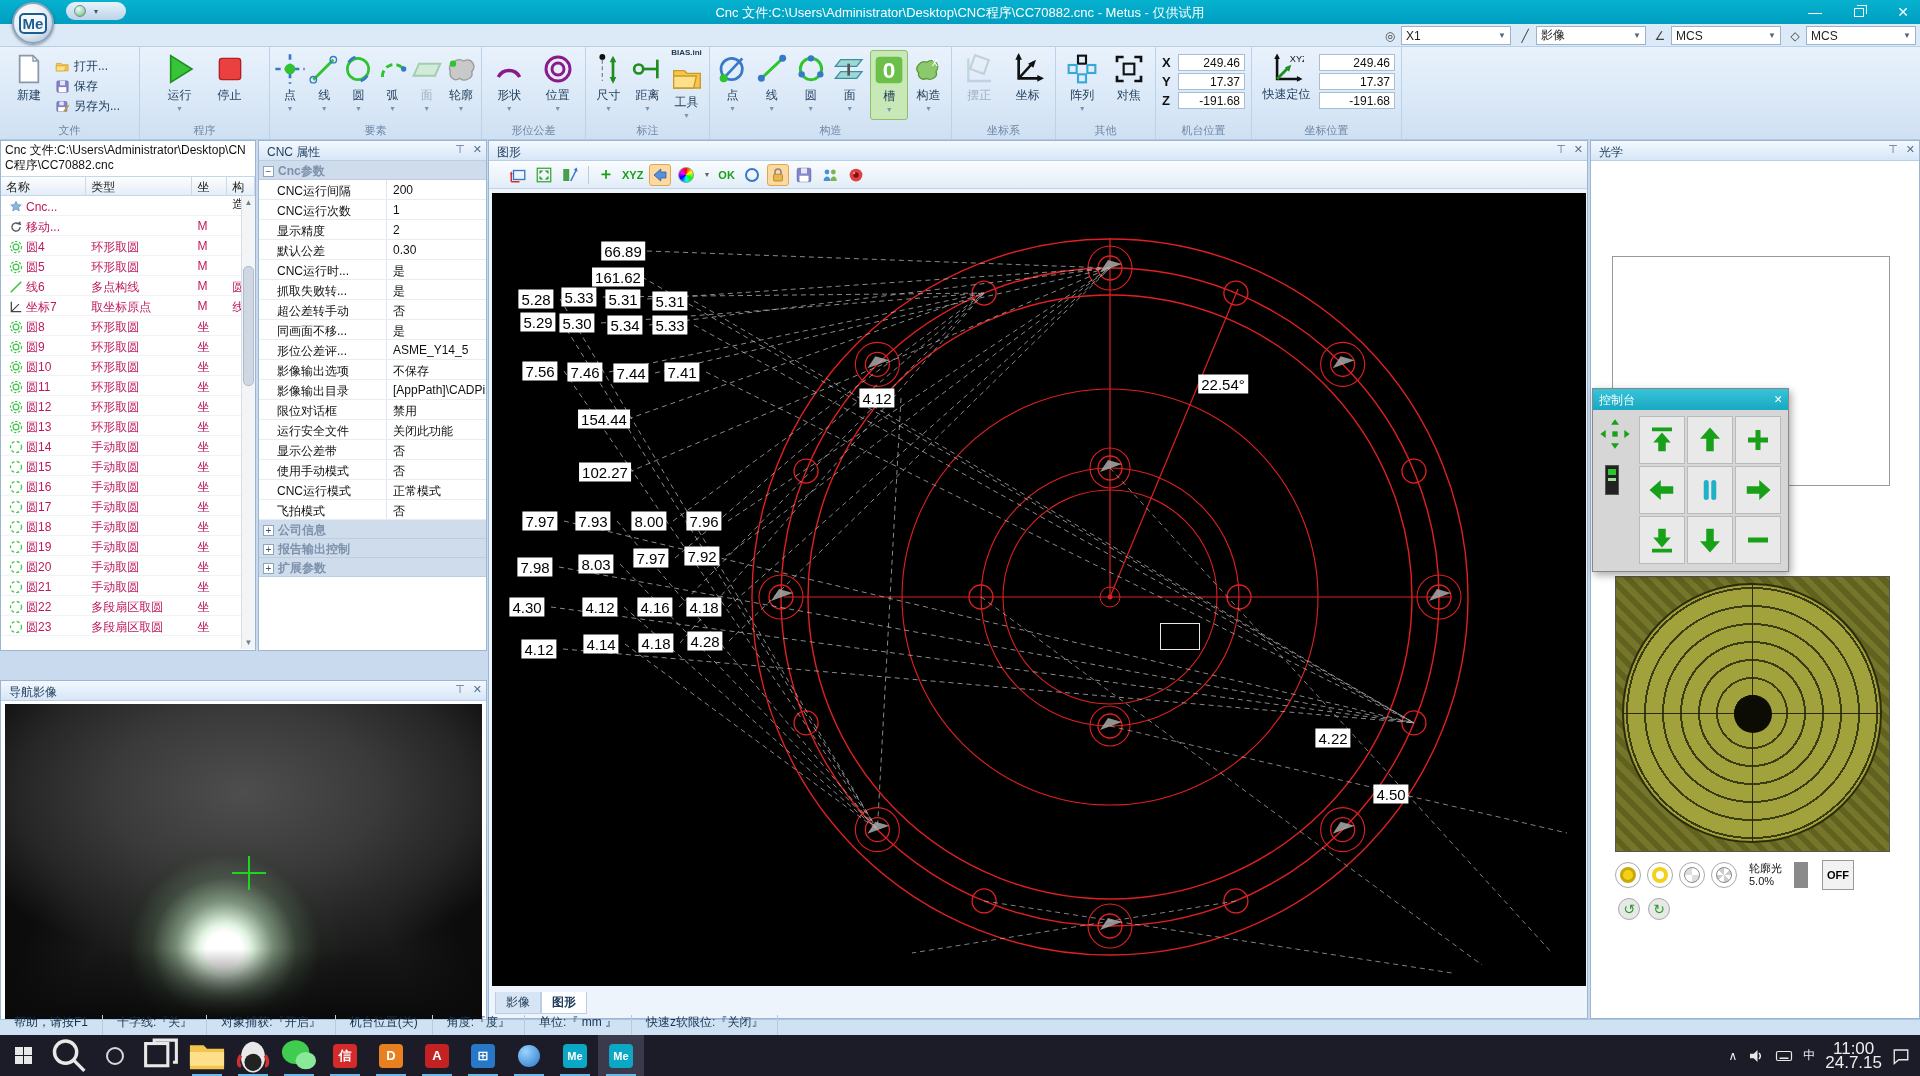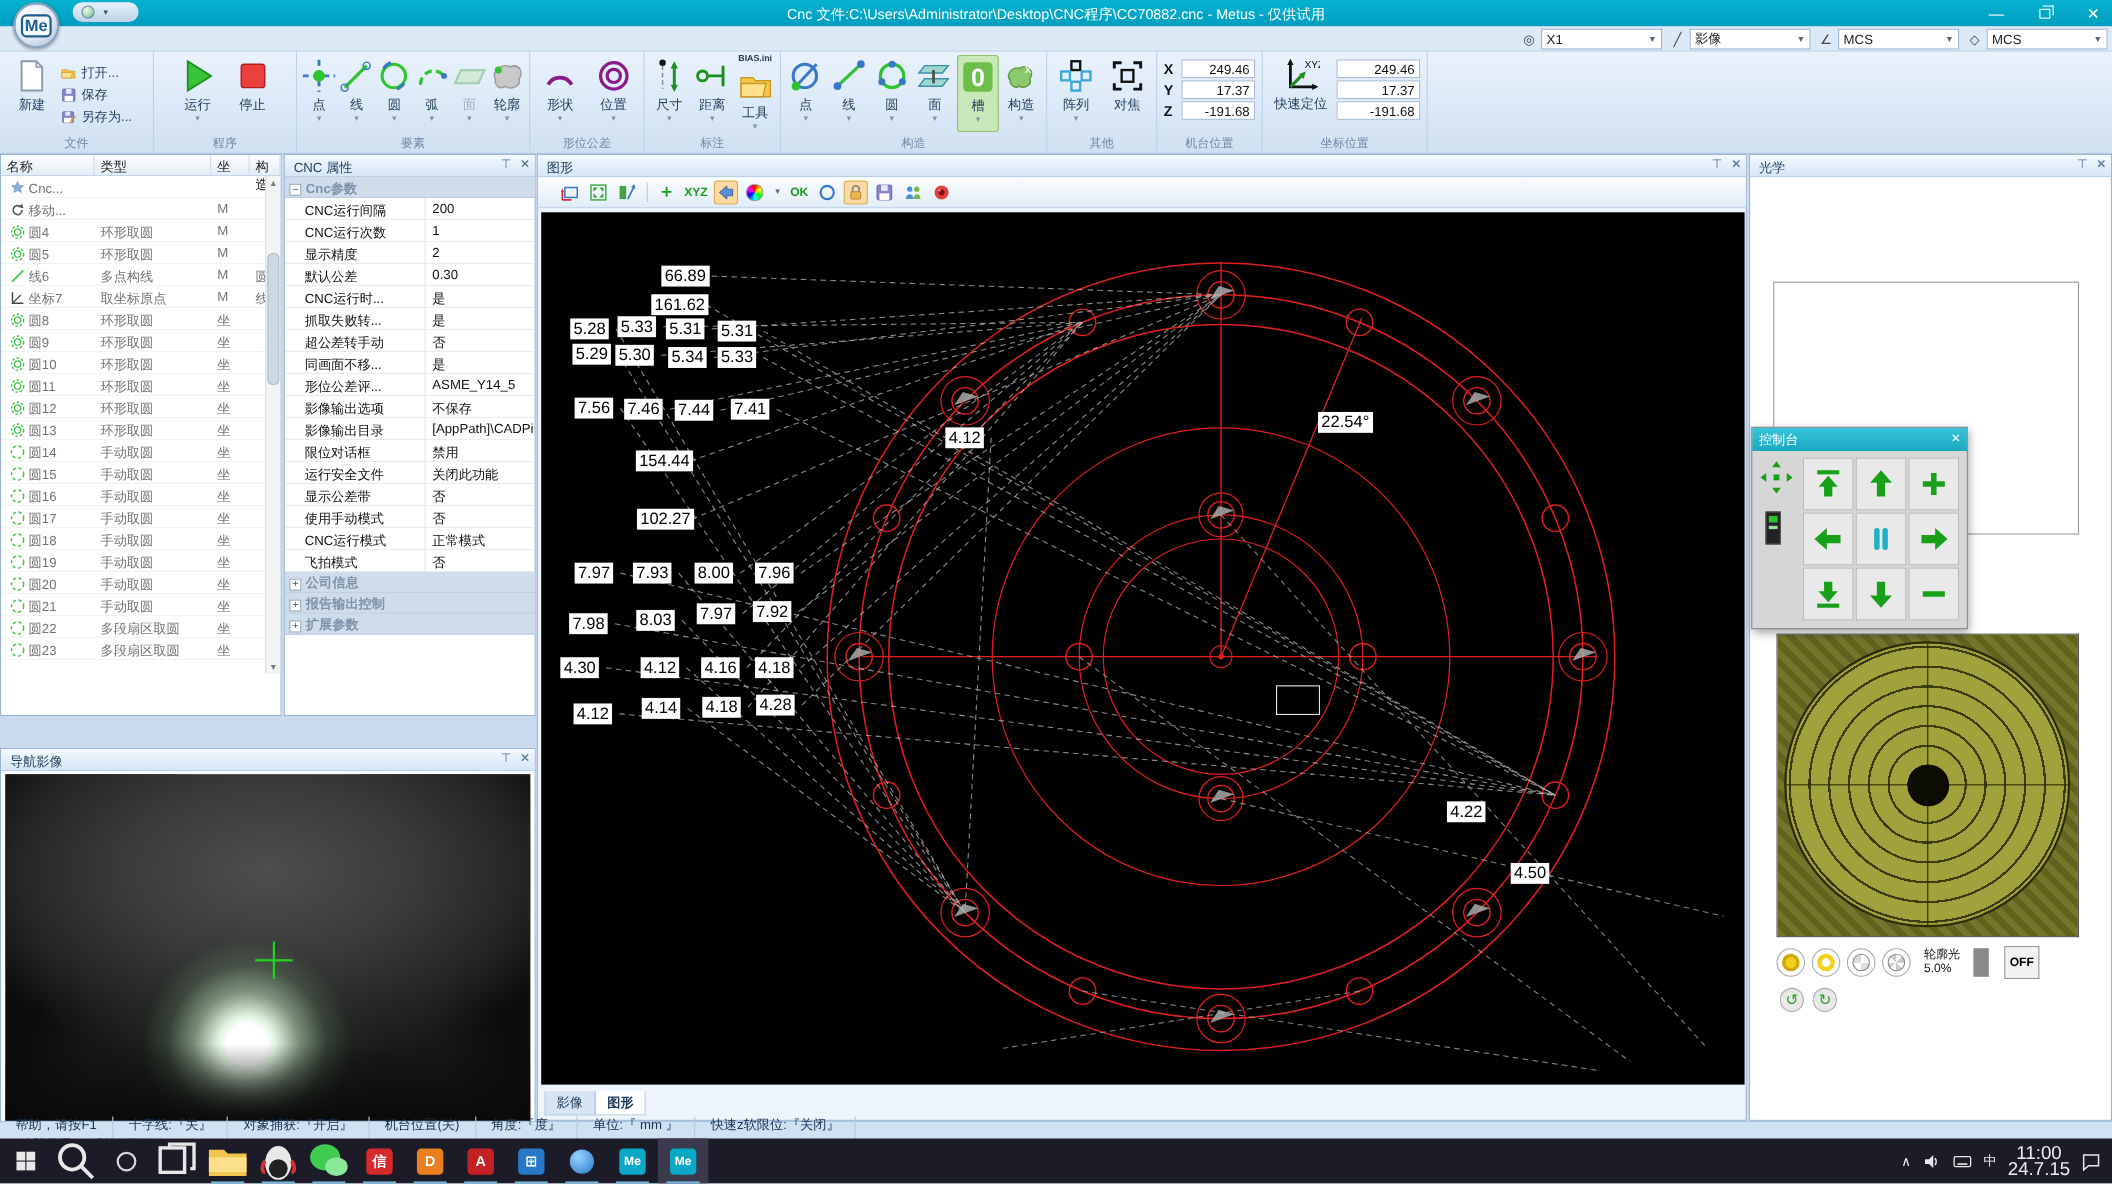"摆正" div.rgroup { html: none -> <div> <div> <div> <div><svg> <rect></rect> <path></path> </svg></div> <div>摆正</div> </div> <div> <div><svg> <path></path> <polygon></polygon> <polygon></polygon> <line></line> <polygon></polygon> </svg></div> <div>坐标</div> </div> </div> <div>坐标系</div> </div> }
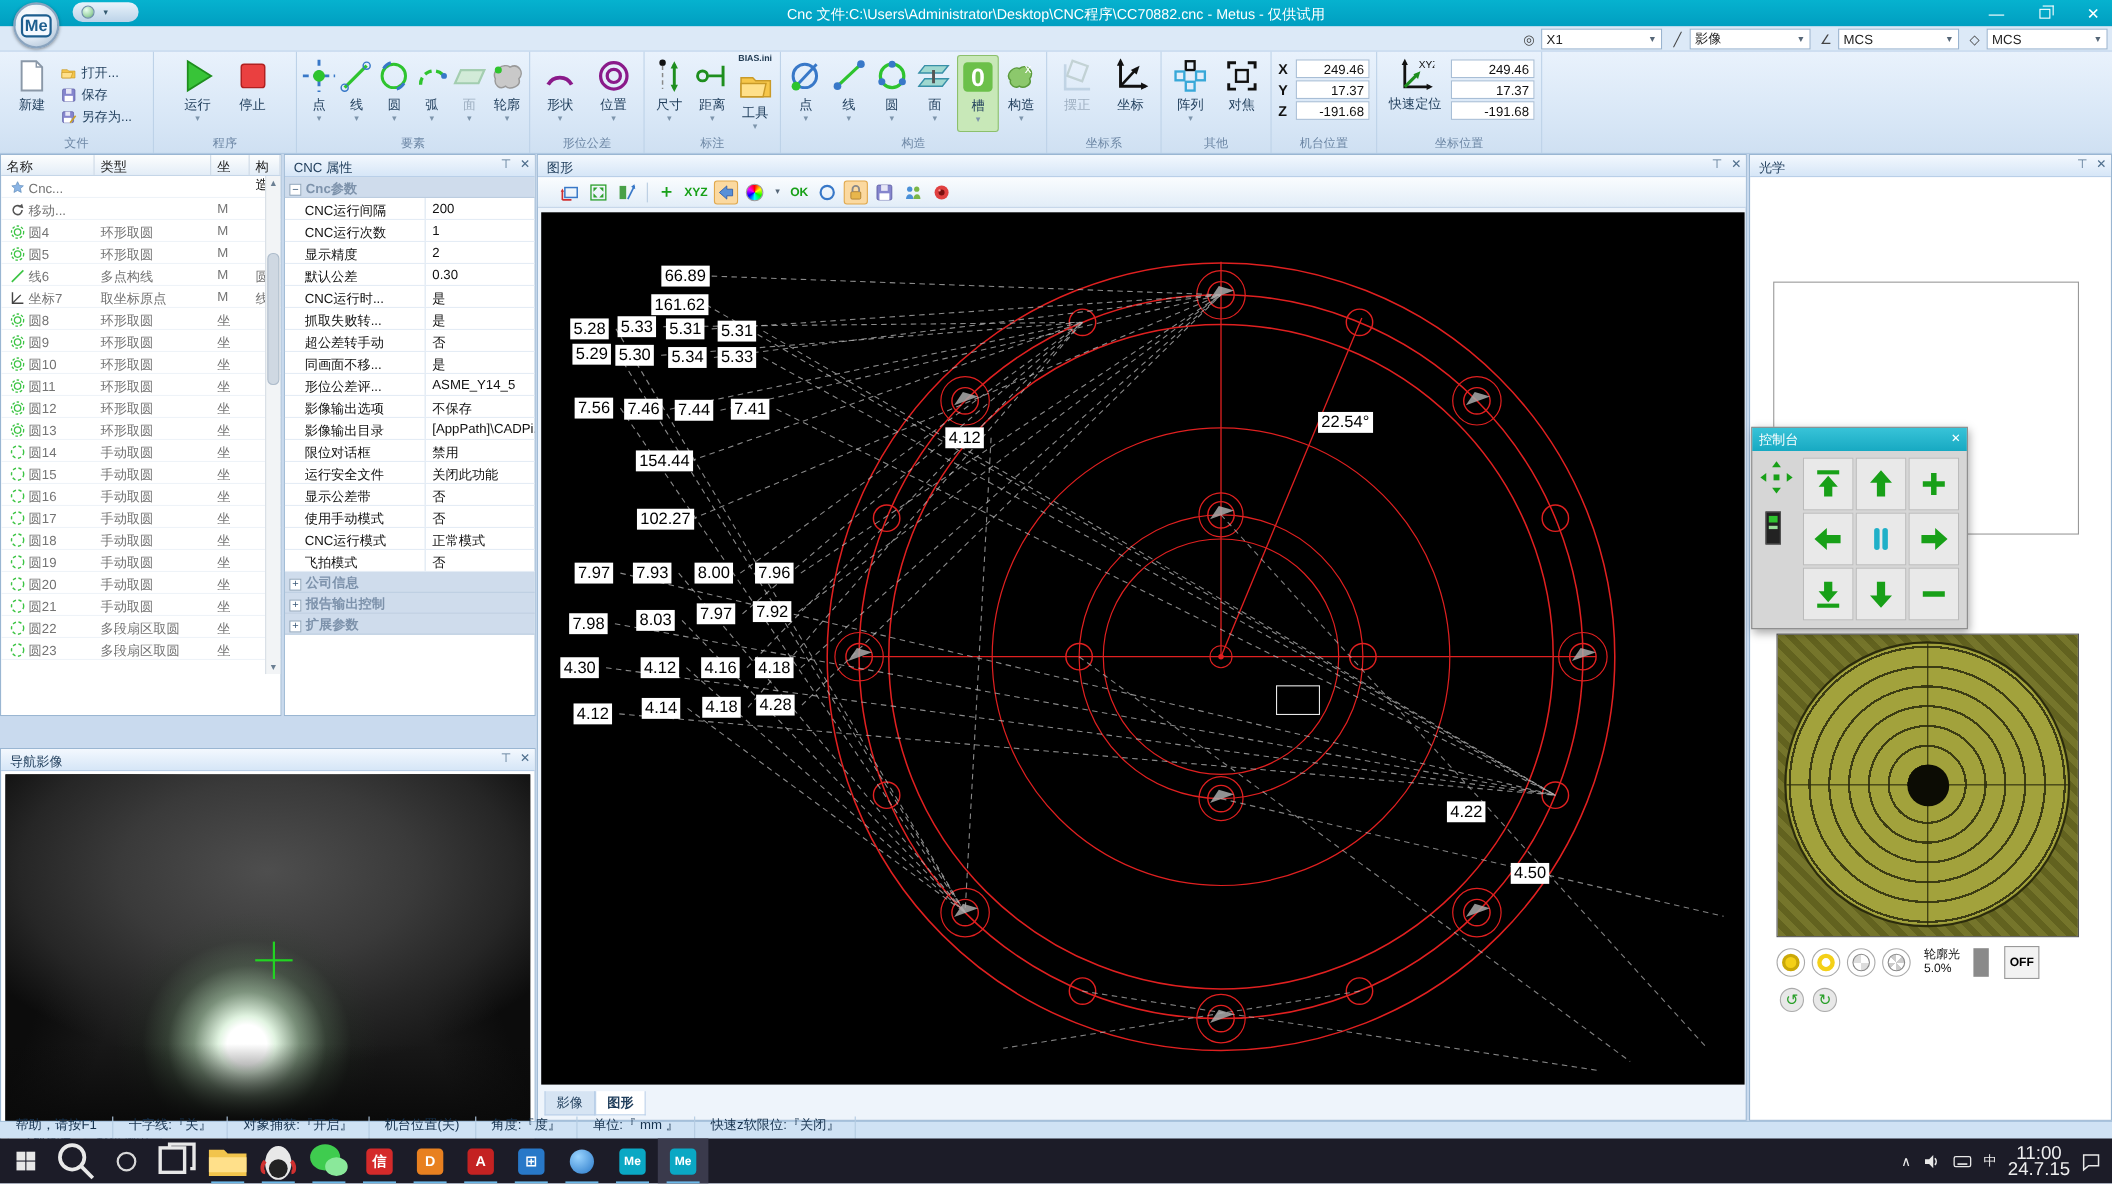"Cnc 文件:C:\Users\Administrator\Desktop\CNC程序\CC70882.cnc" div.tree-header { html: none -> <div>Cnc 文件:C:\Users\Administrator\Desktop\CNC程序\CC70882.cnc</div> }
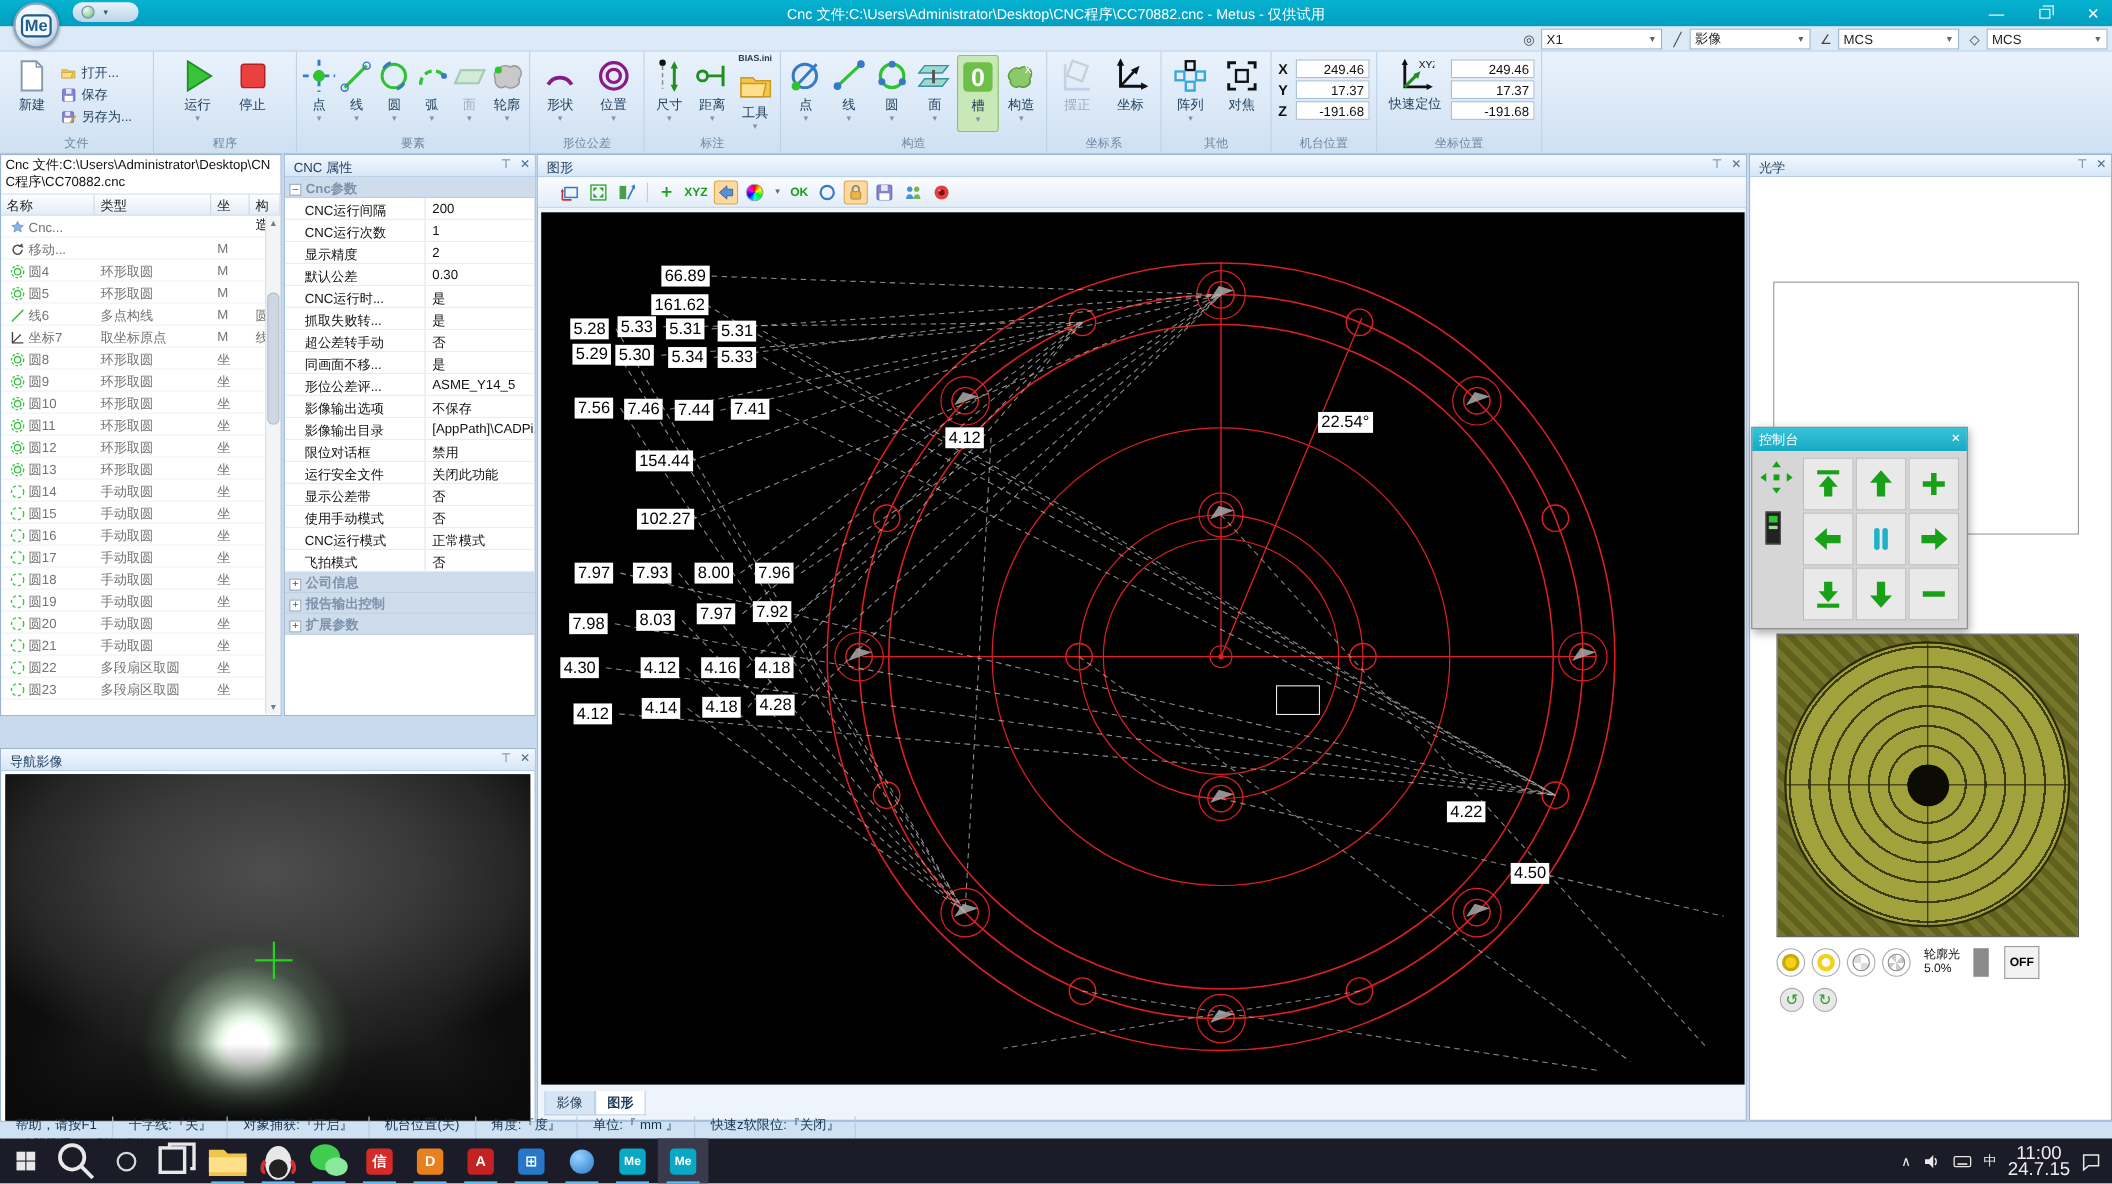"Cnc..." .trow { color: #737373 -> #be185d }
